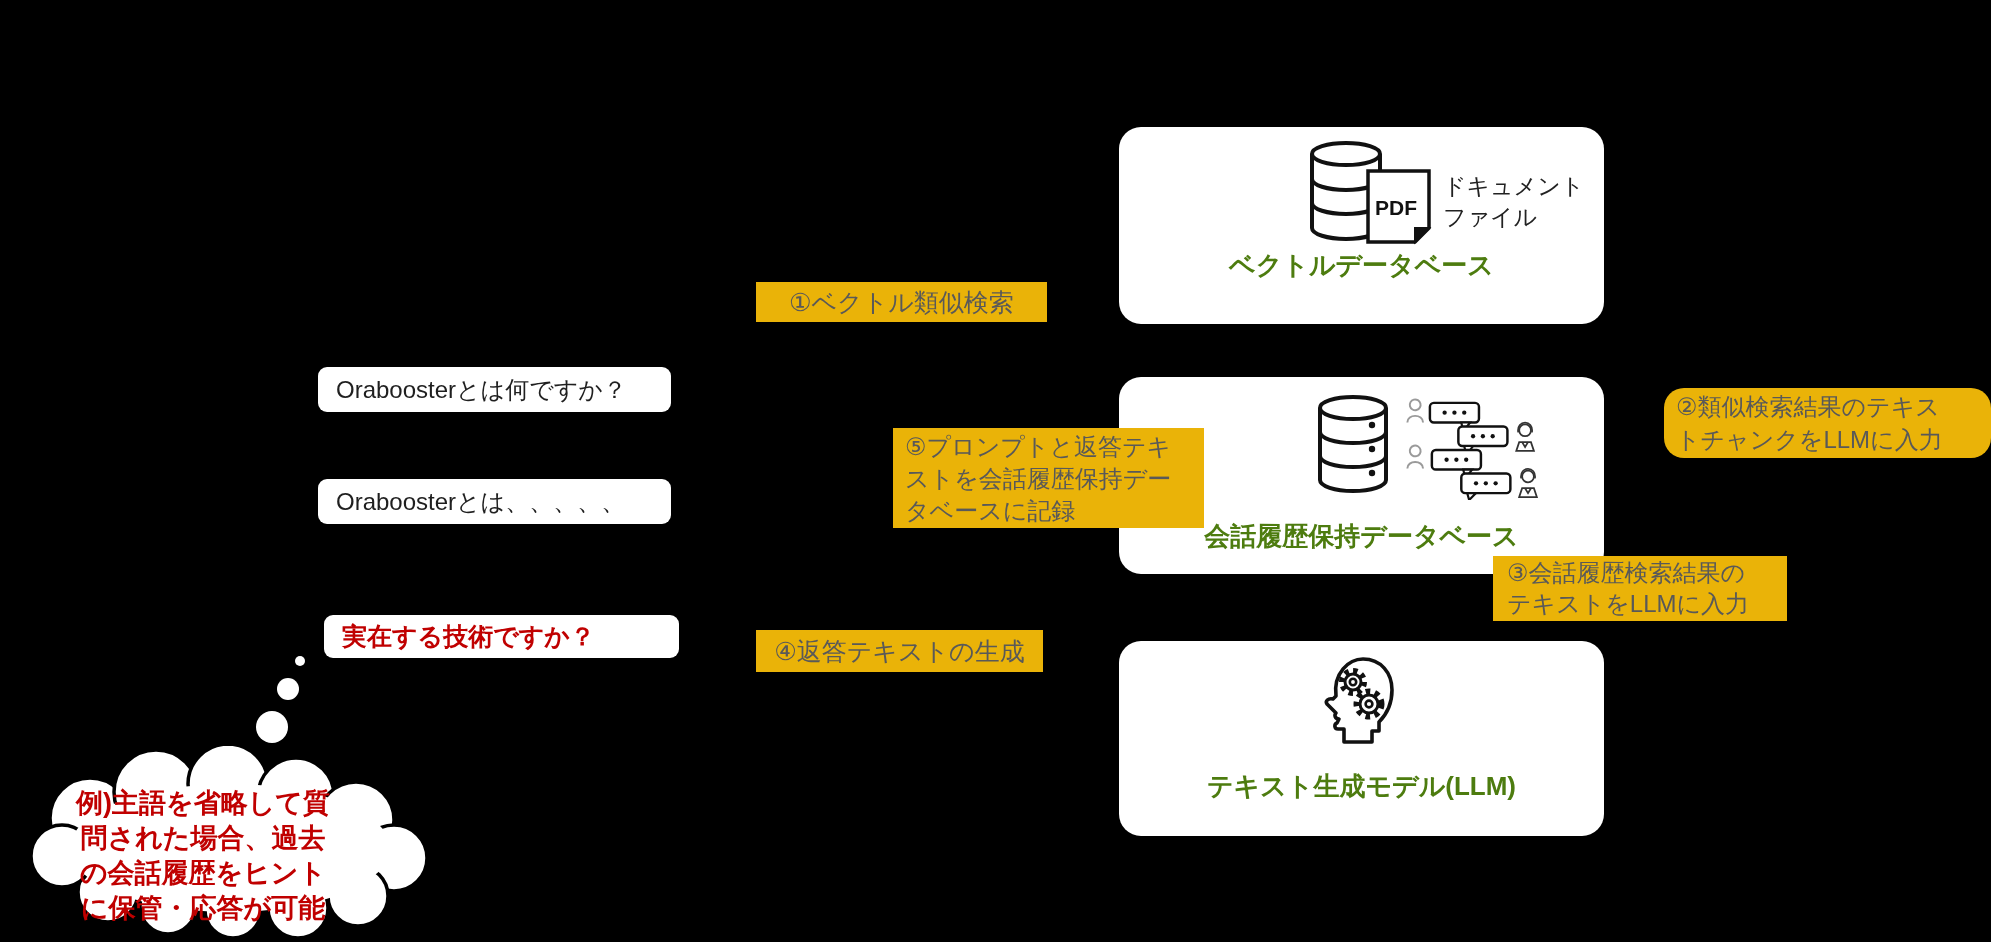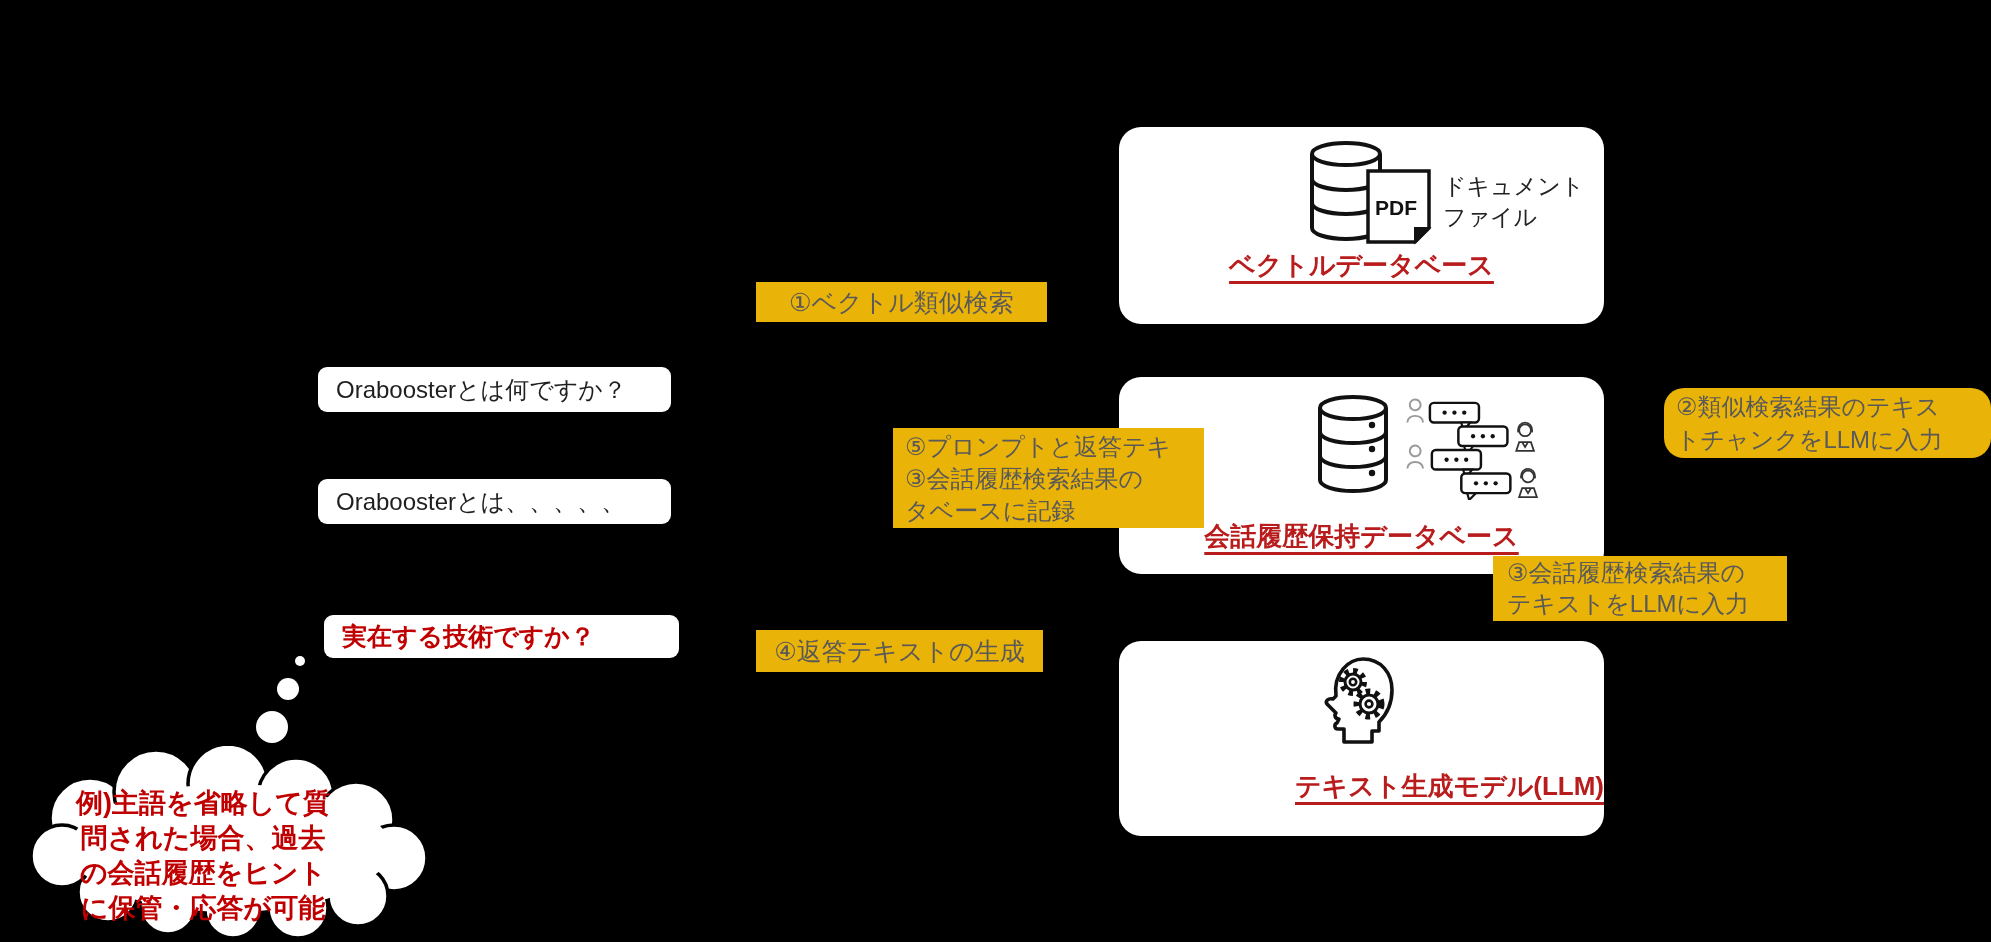"ベクトルデータベース" .panel-title { color: #b91c1c -> #4d7c0f; text-decoration: underline -> none }
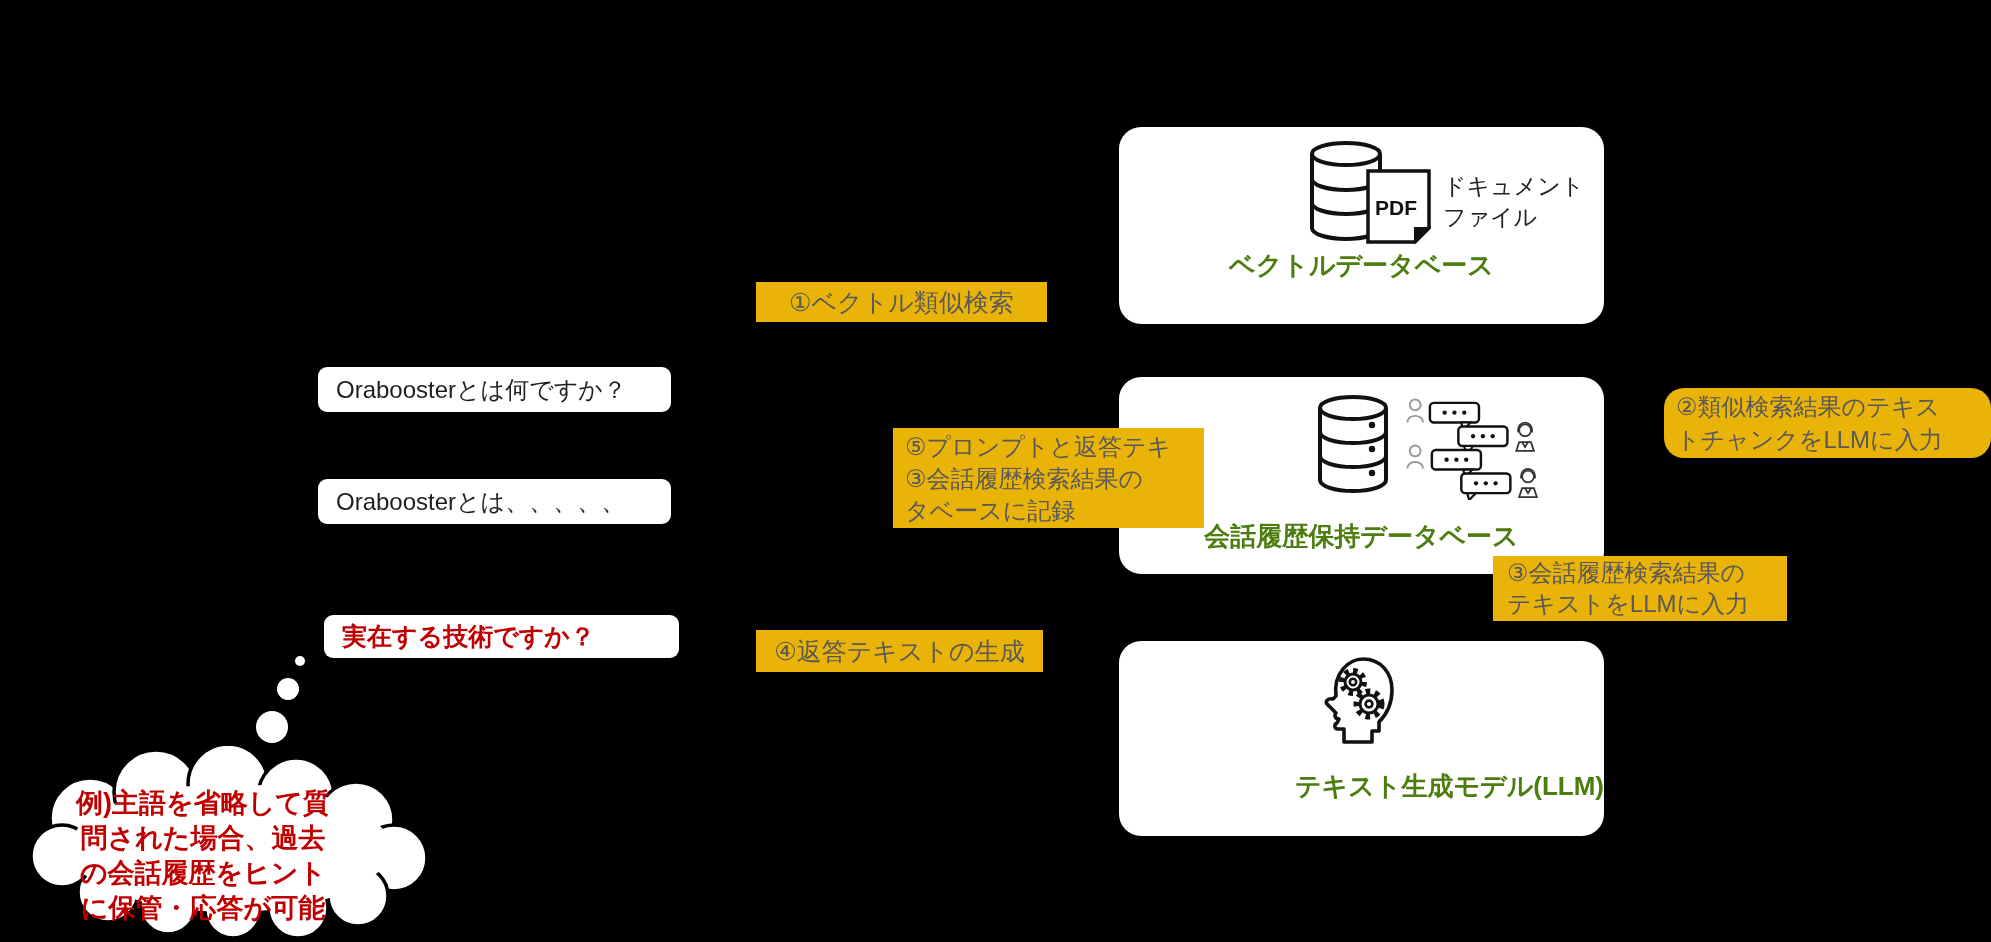"⑤プロンプトと返答テキ" div.step-label { text: ③会話履歴検索結果の -> ストを会話履歴保持デー }
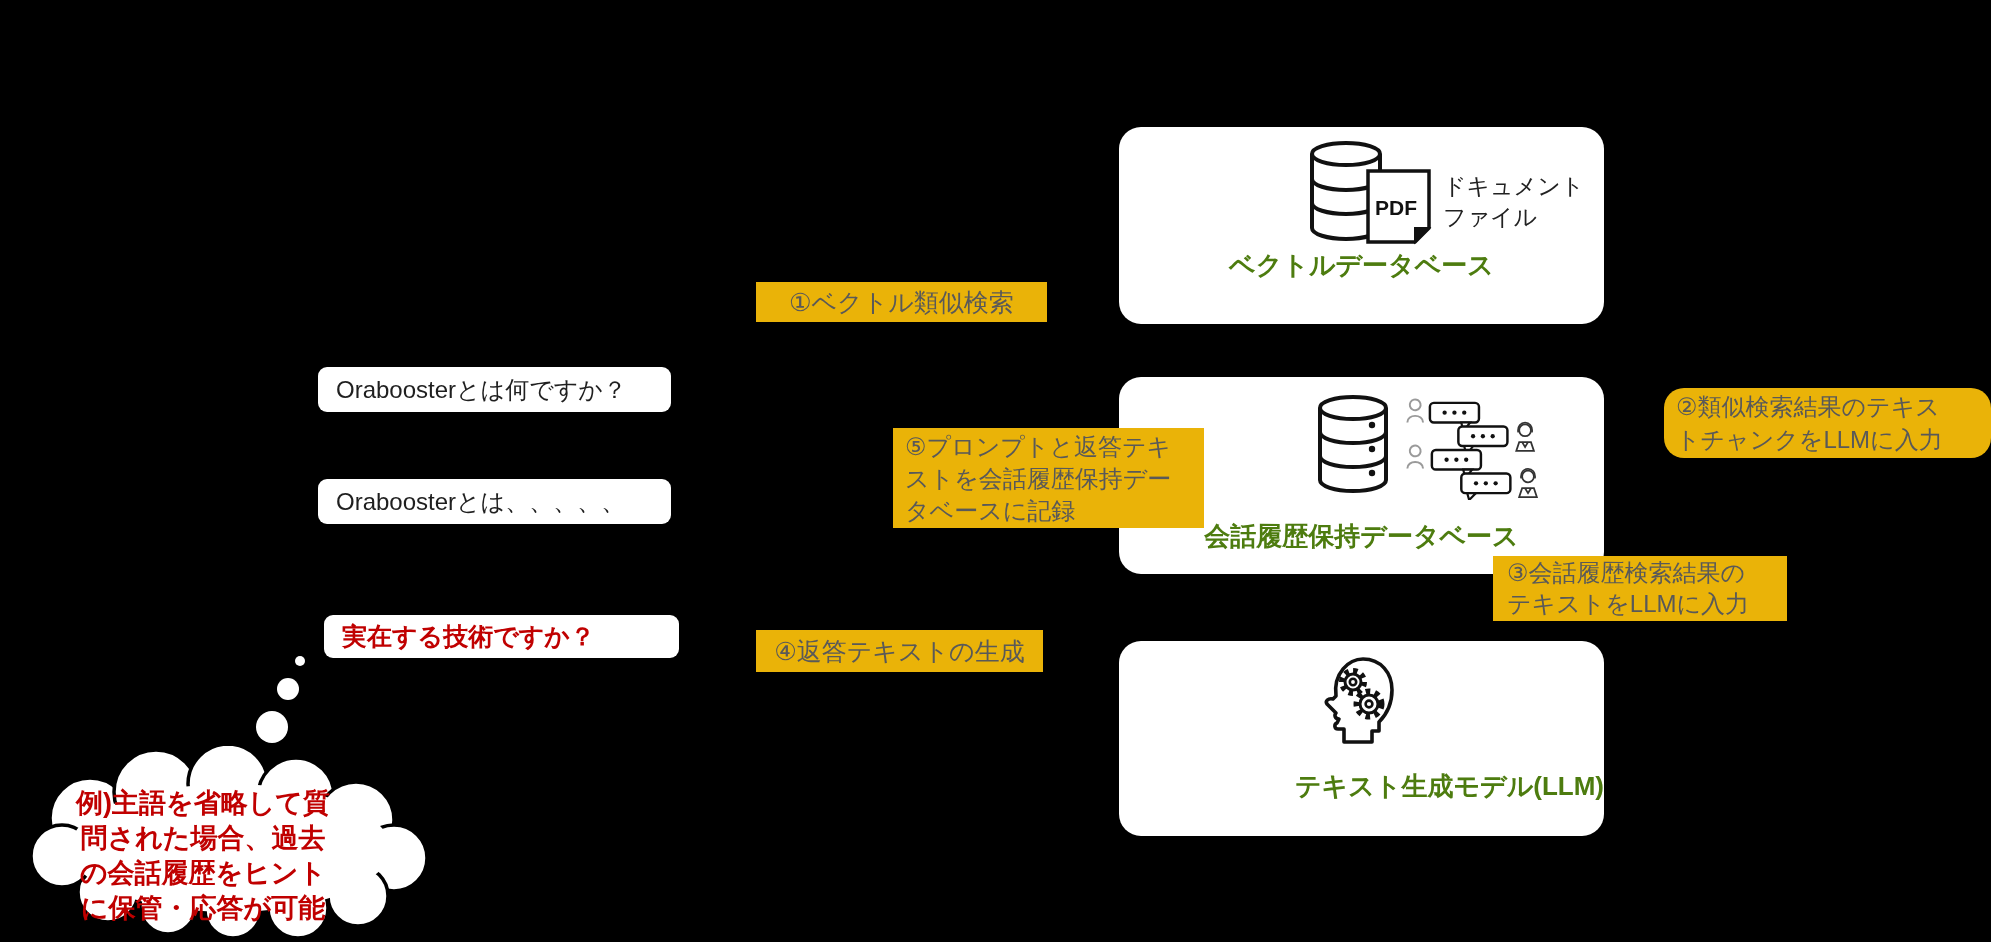"テキスト生成モデル(LLM)" div.panel-title { text-align: right -> none }
